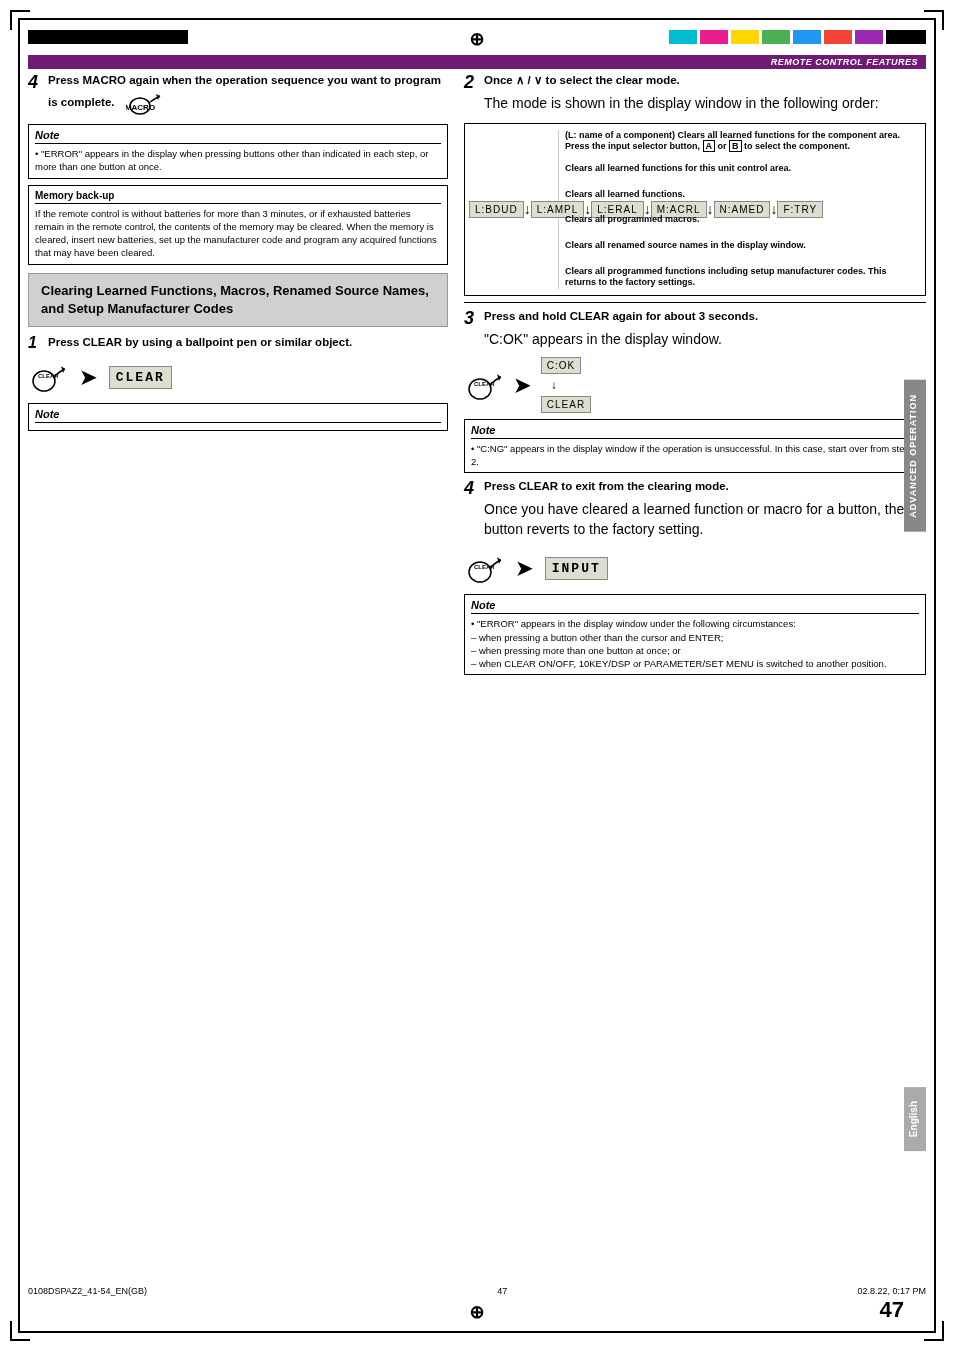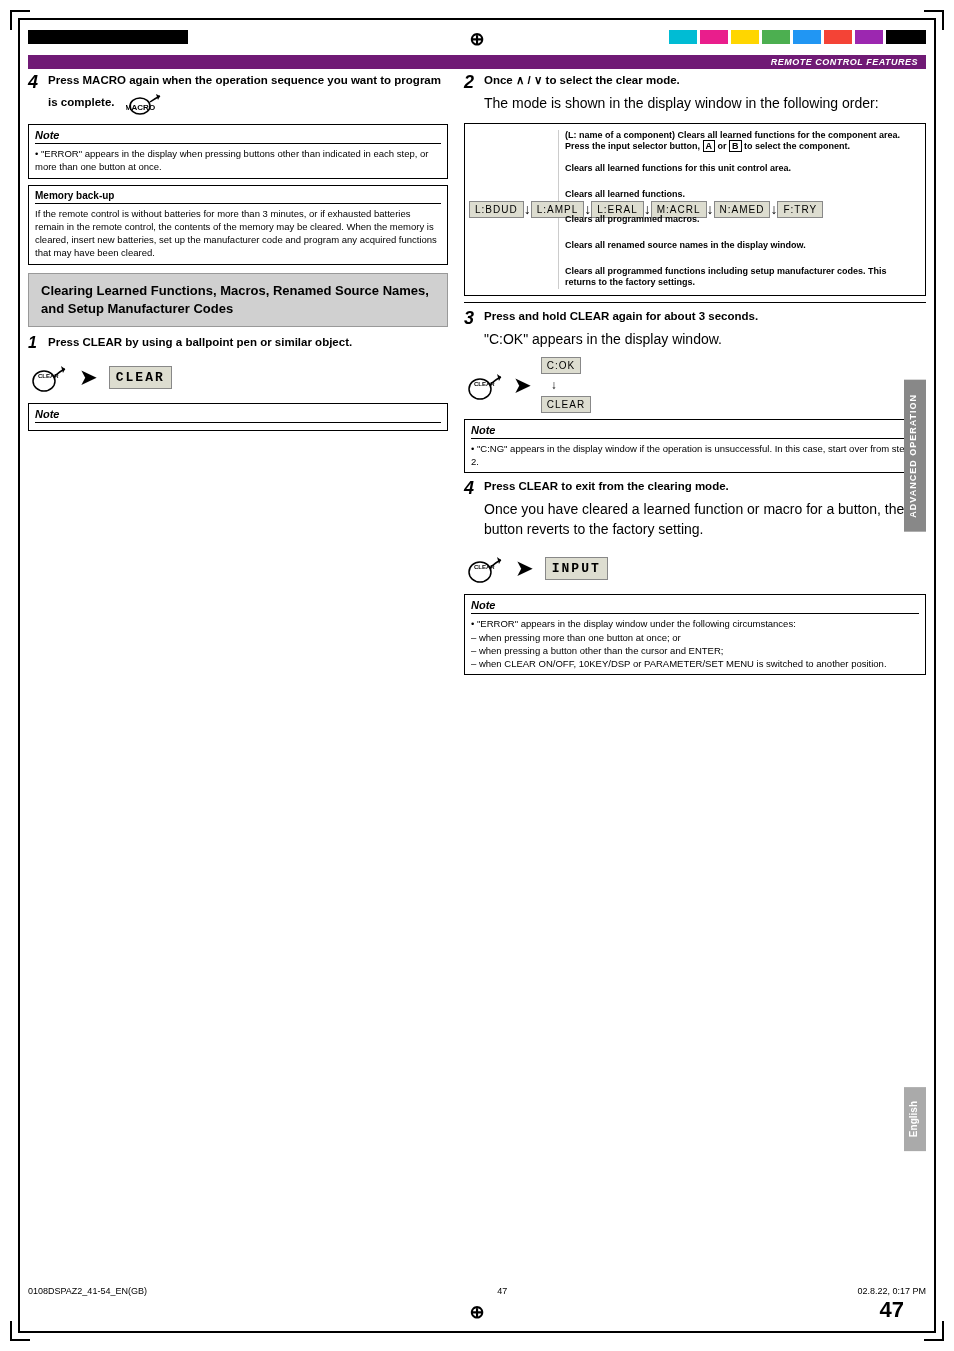"– when pressing more than" div { order: before "– when pressing a button" -> after "– when pressing a button" }
